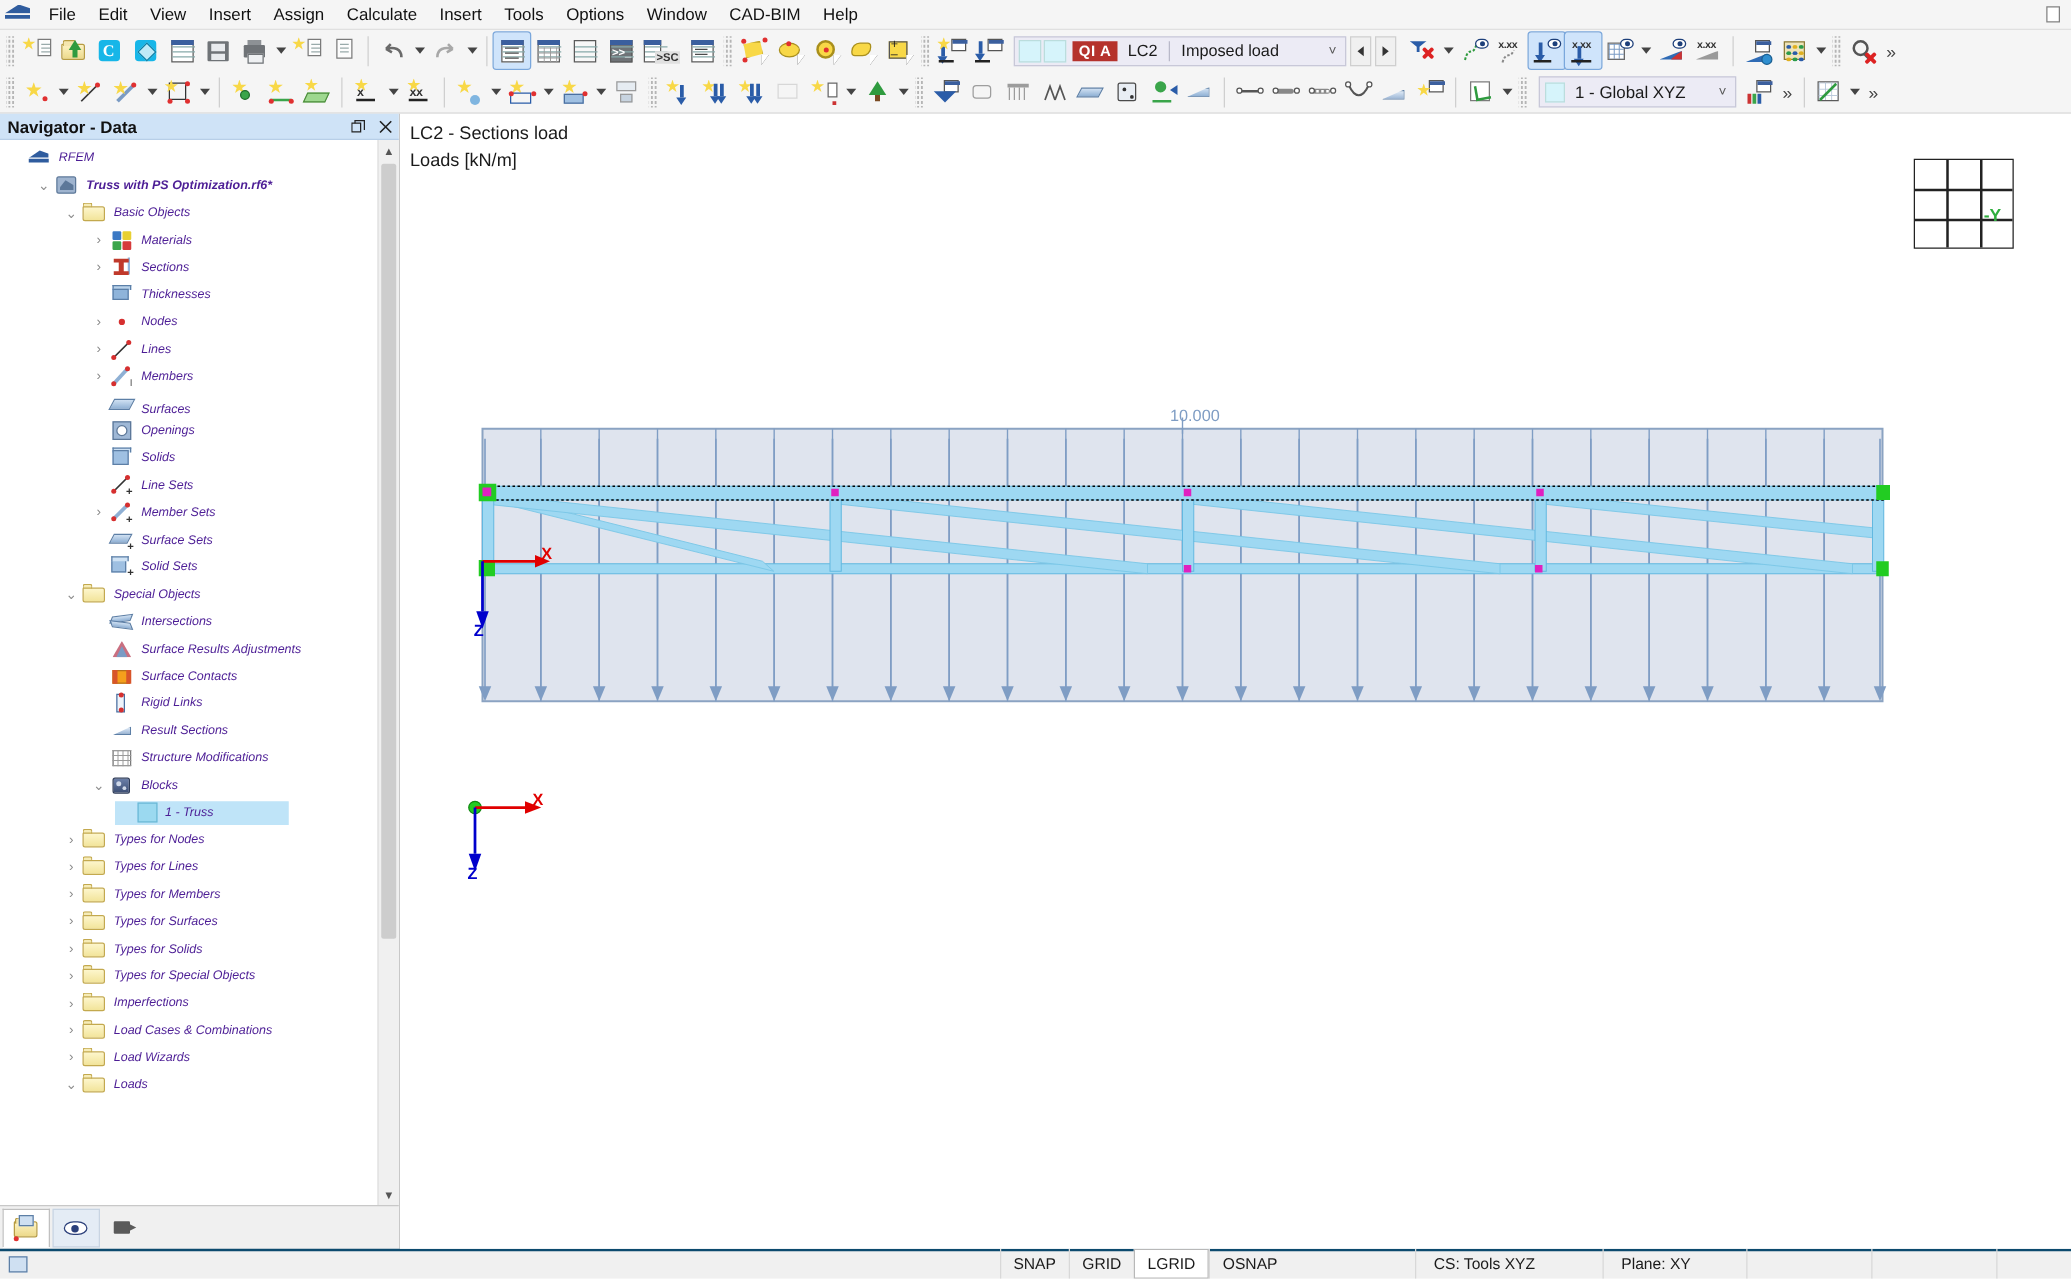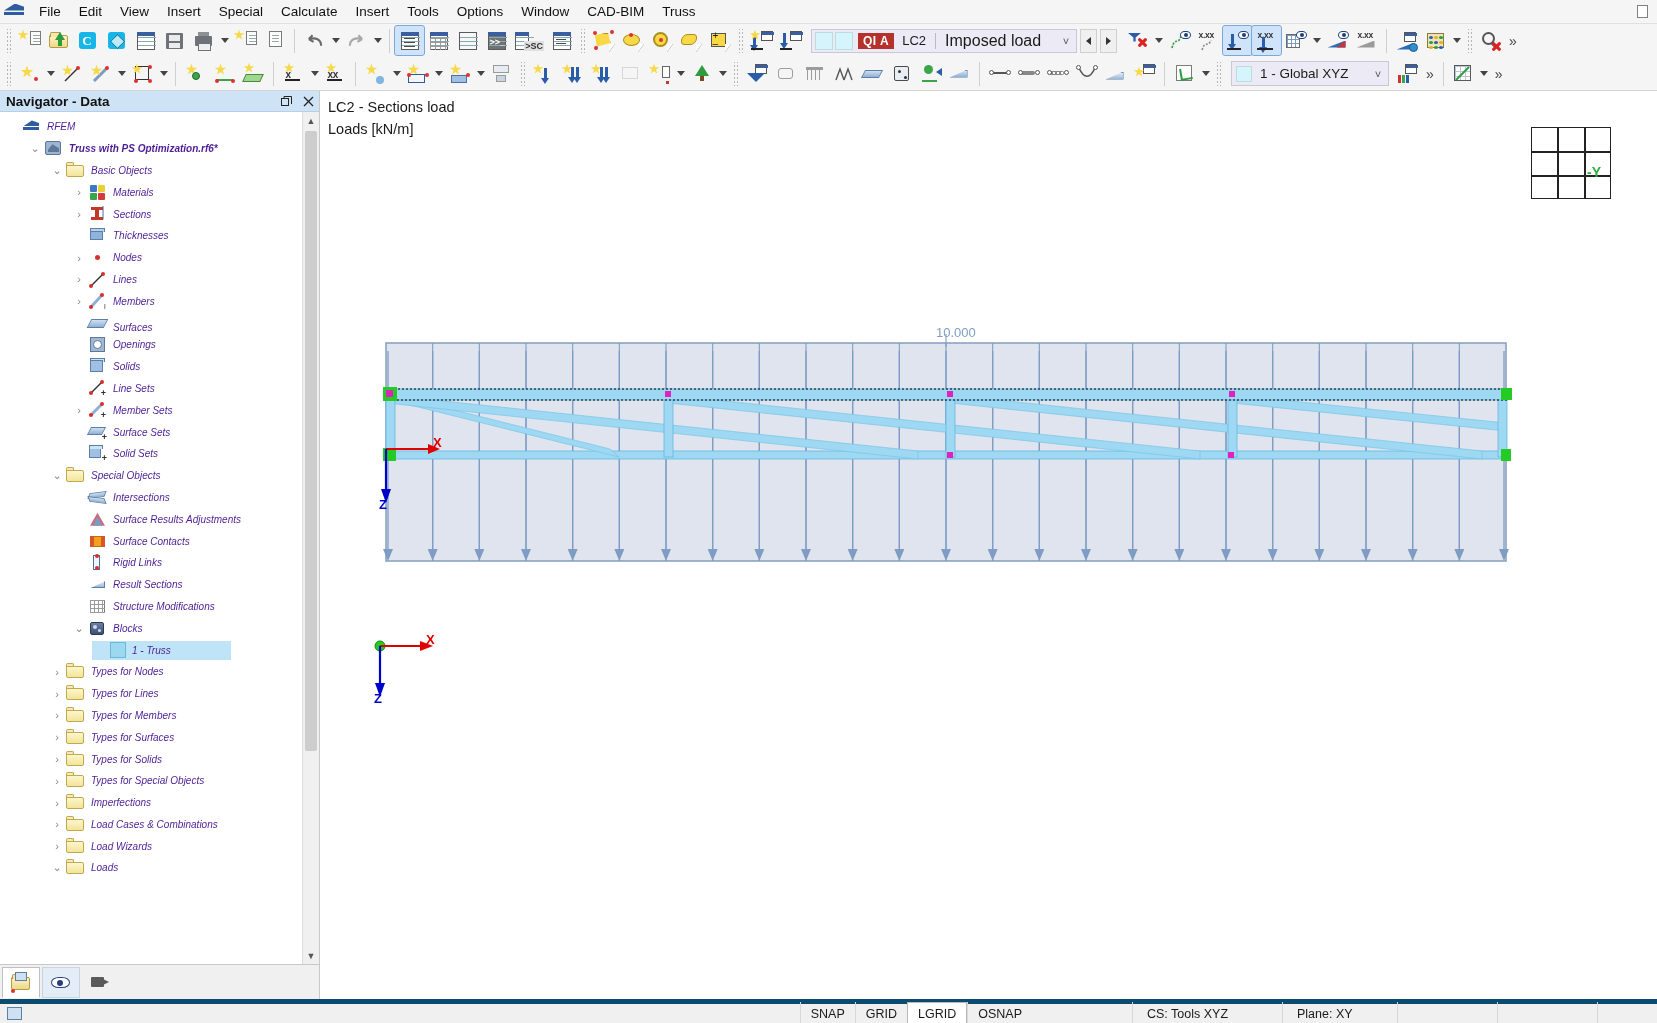"Special" div.menu-item { text: Special -> Assign }
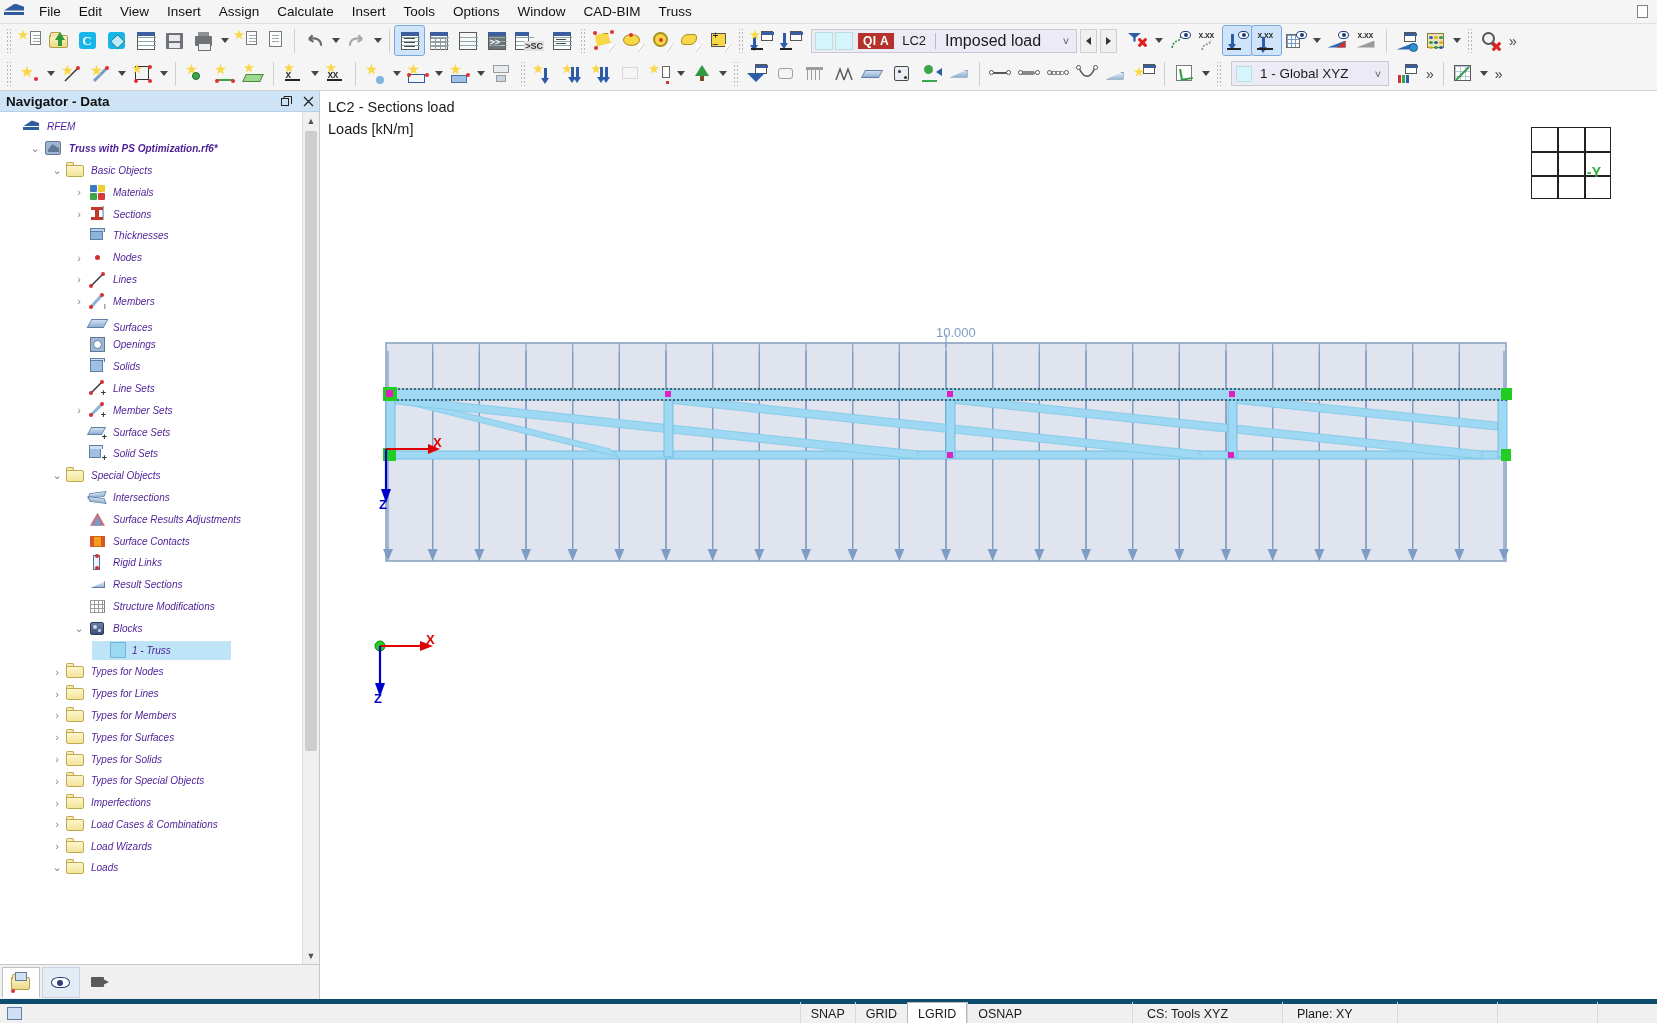"Truss" div.menu-item { text: Truss -> Help }
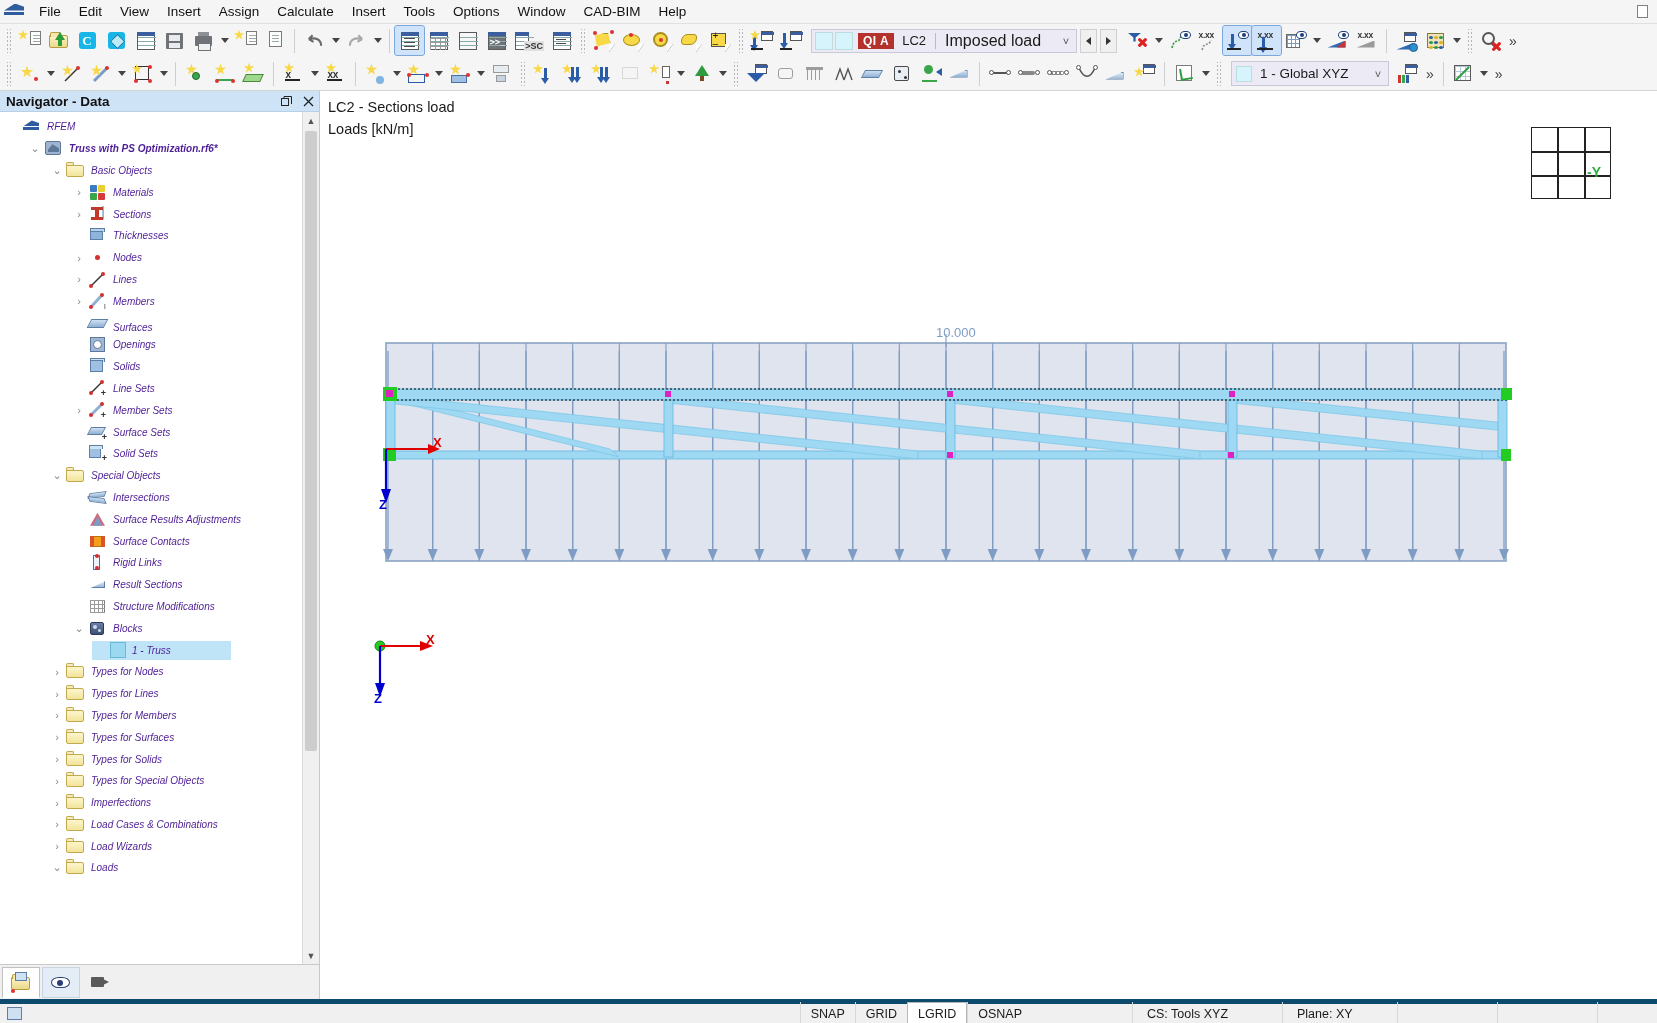"Imposed load" .lc-name { font-size: 16px -> 13px }
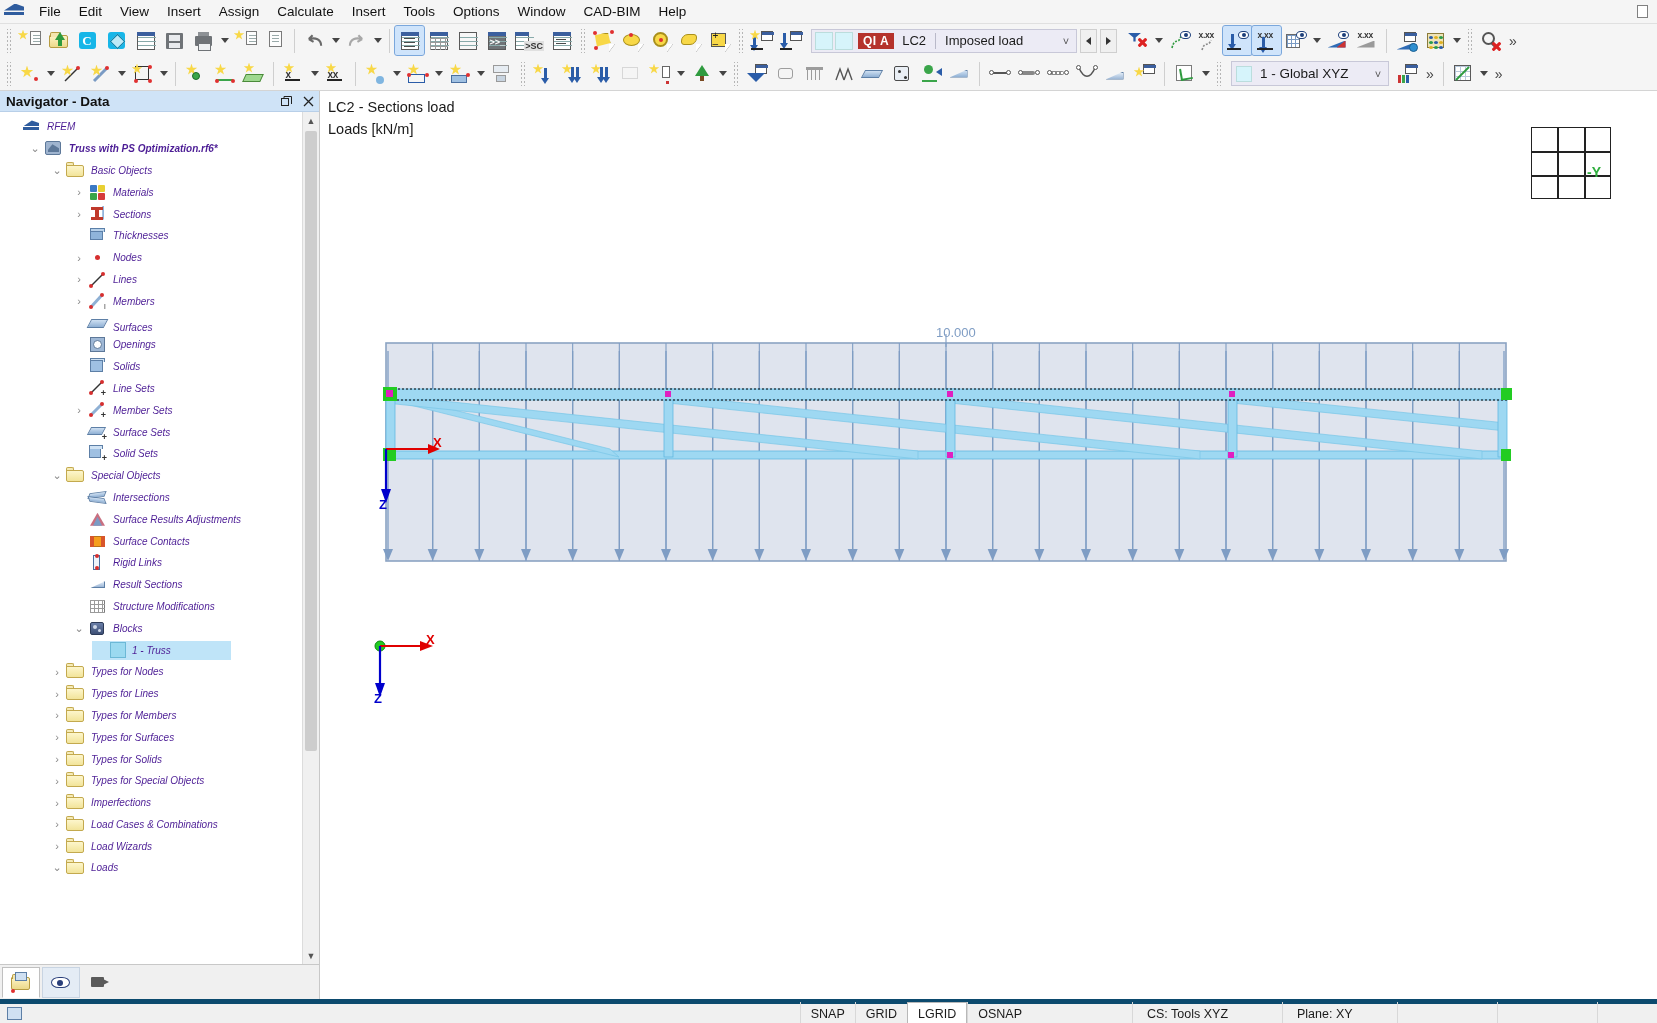"SNAP" .status { align-items: center -> flex-end; border-top: 5px solid #0c4a6e -> 2px solid #0c4a6e }
